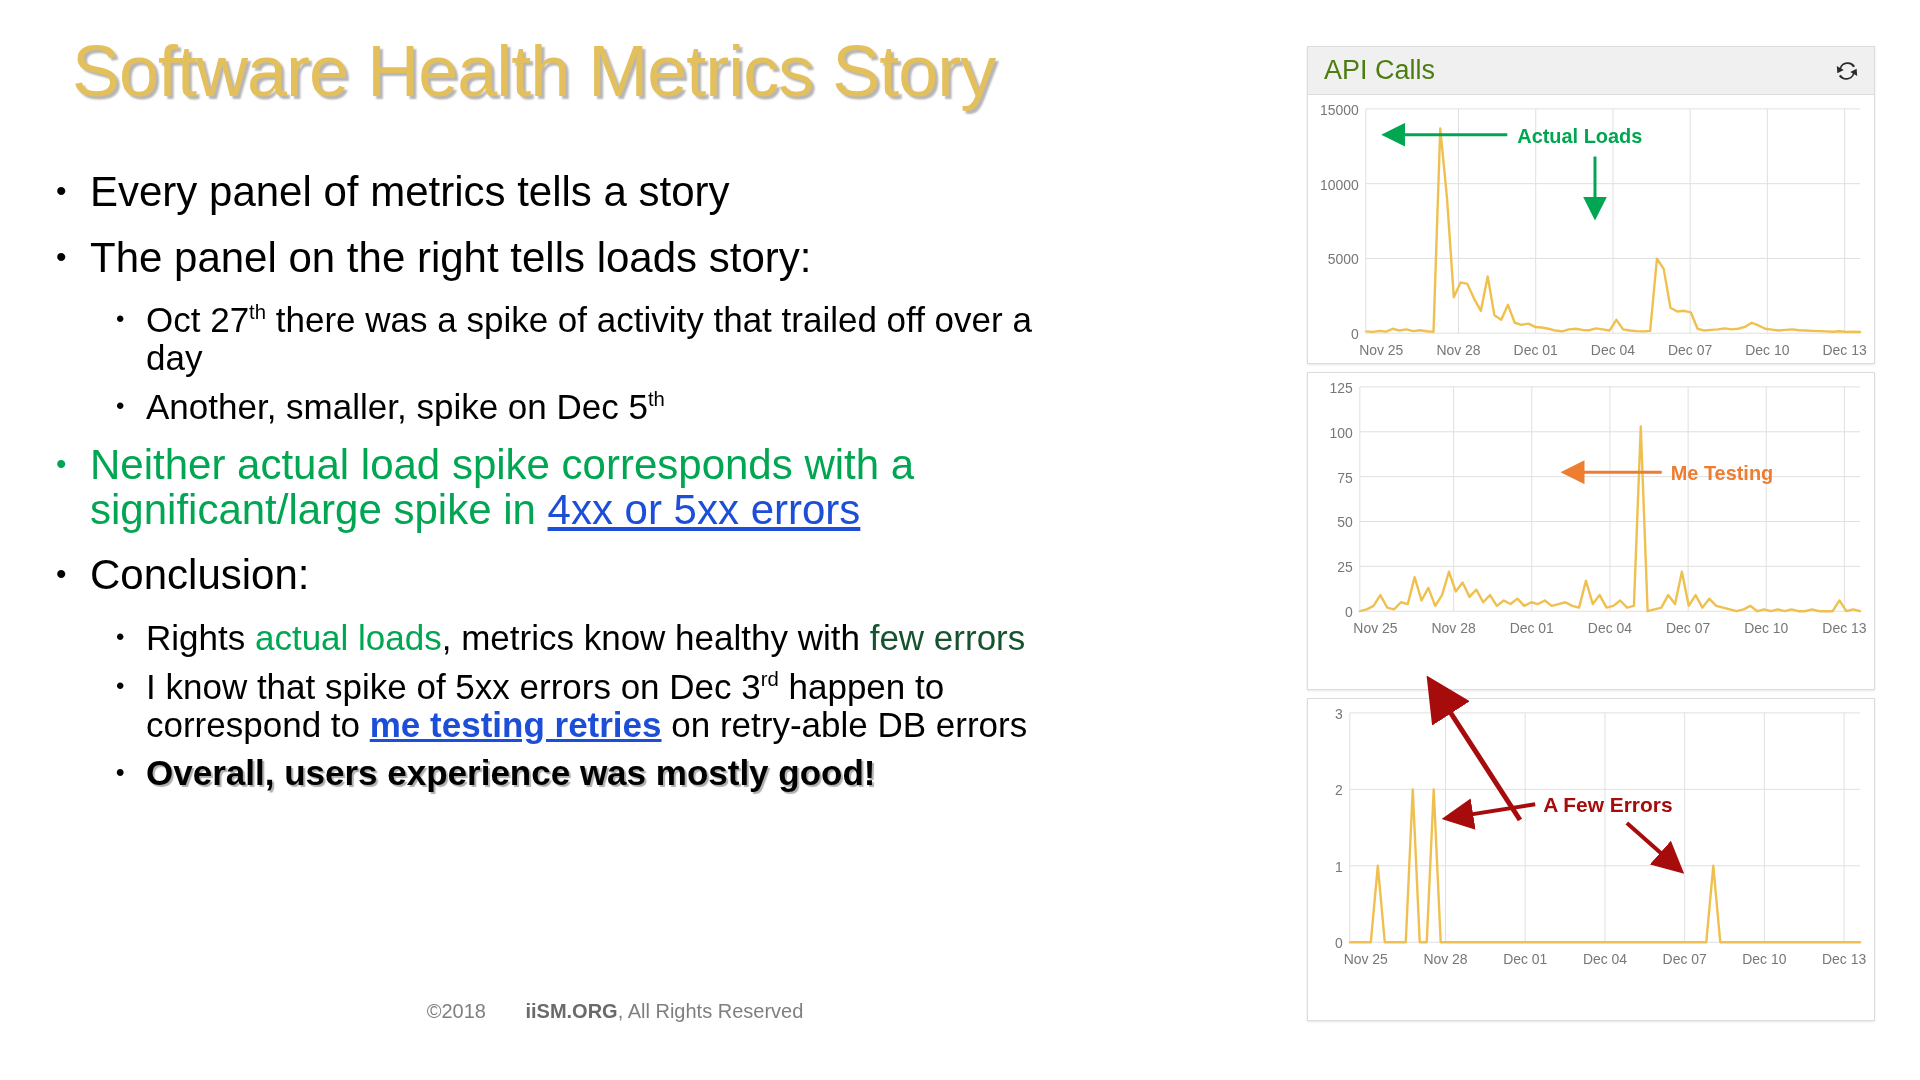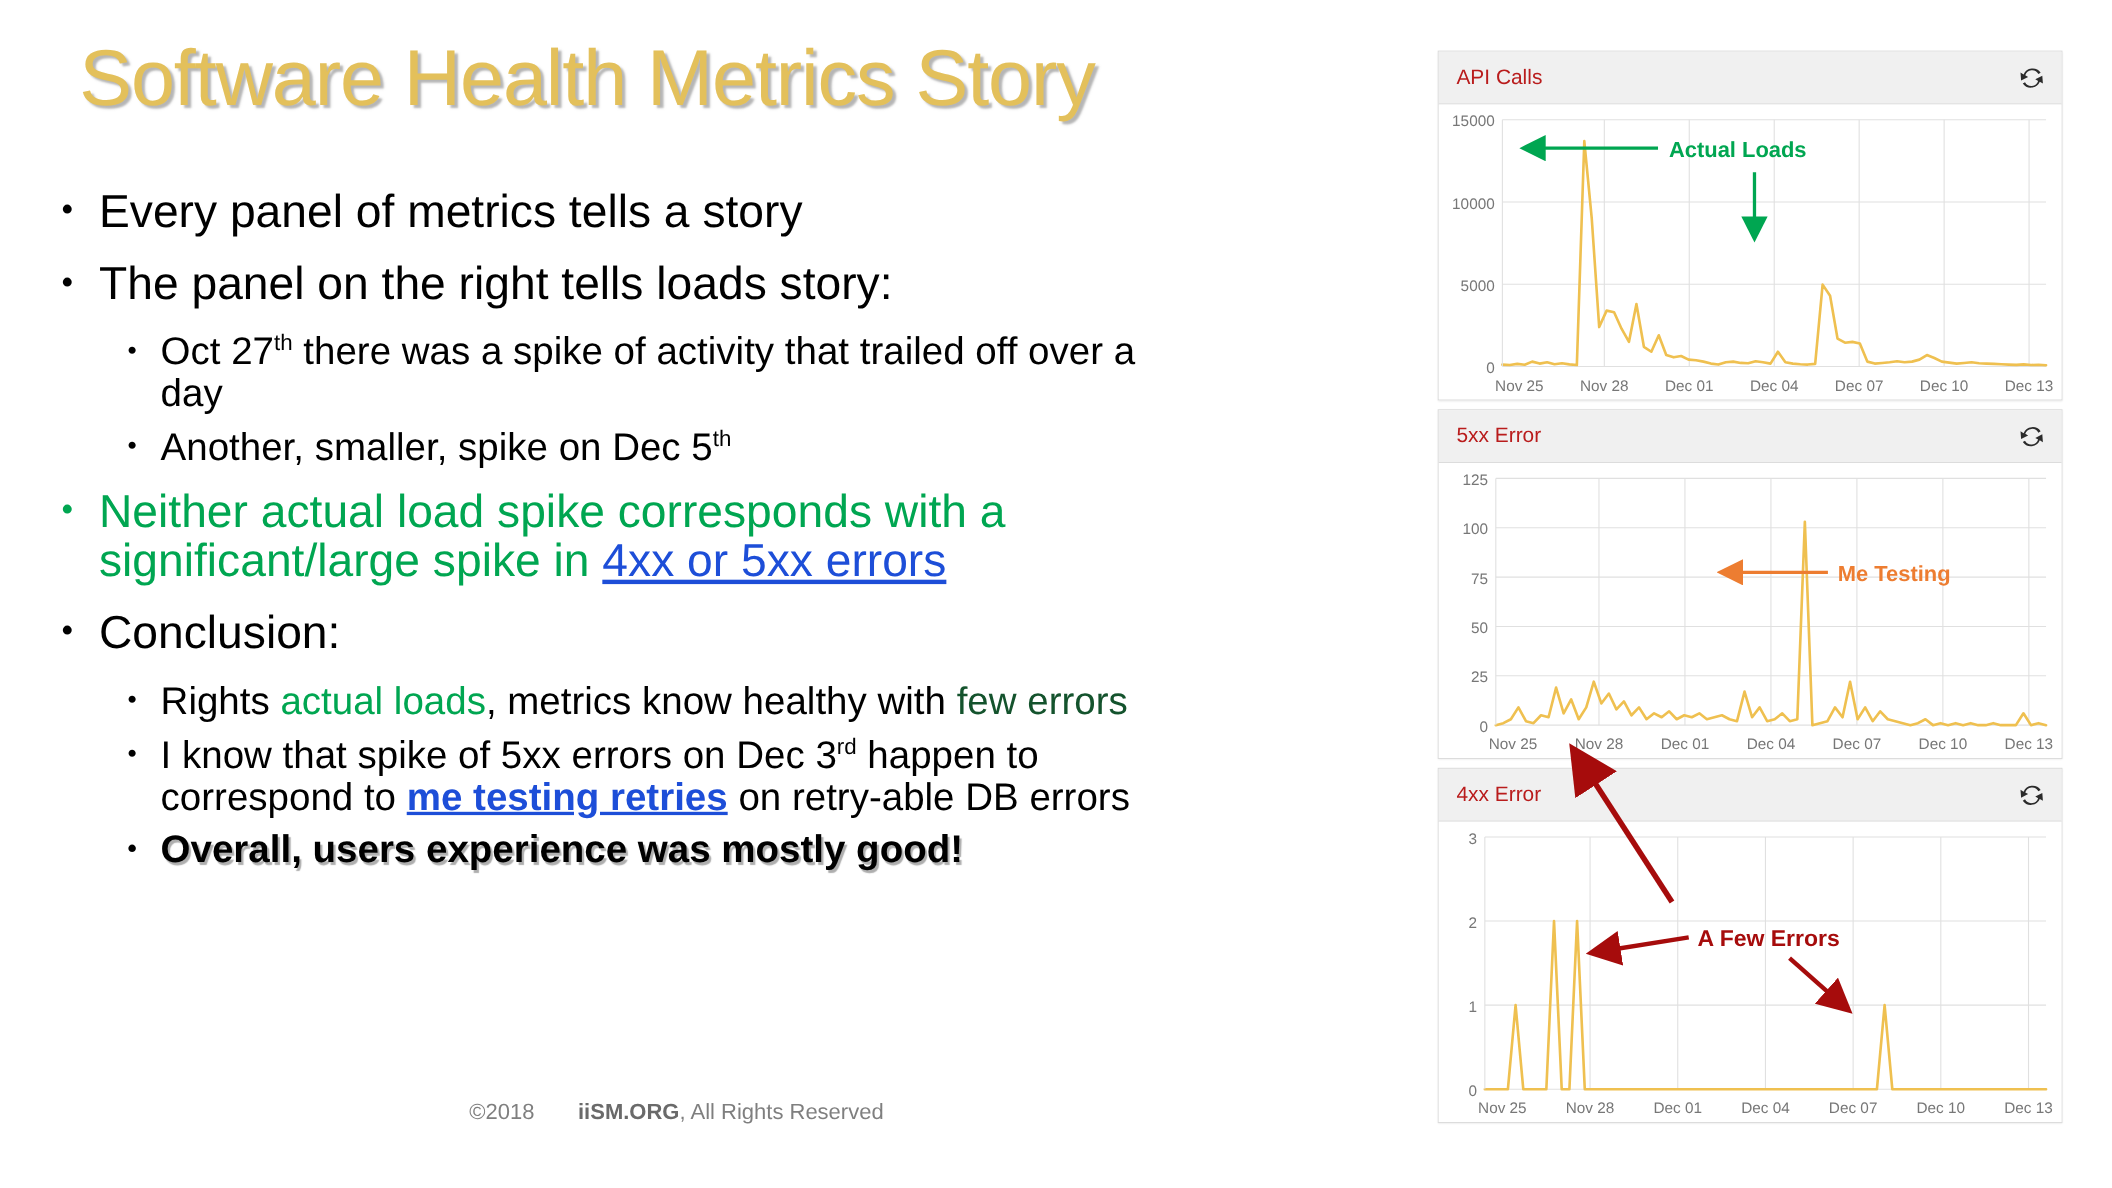"API Calls" .panel-title { color: #b91c1c -> #4d7c0f; font-size: 19px -> 27px }
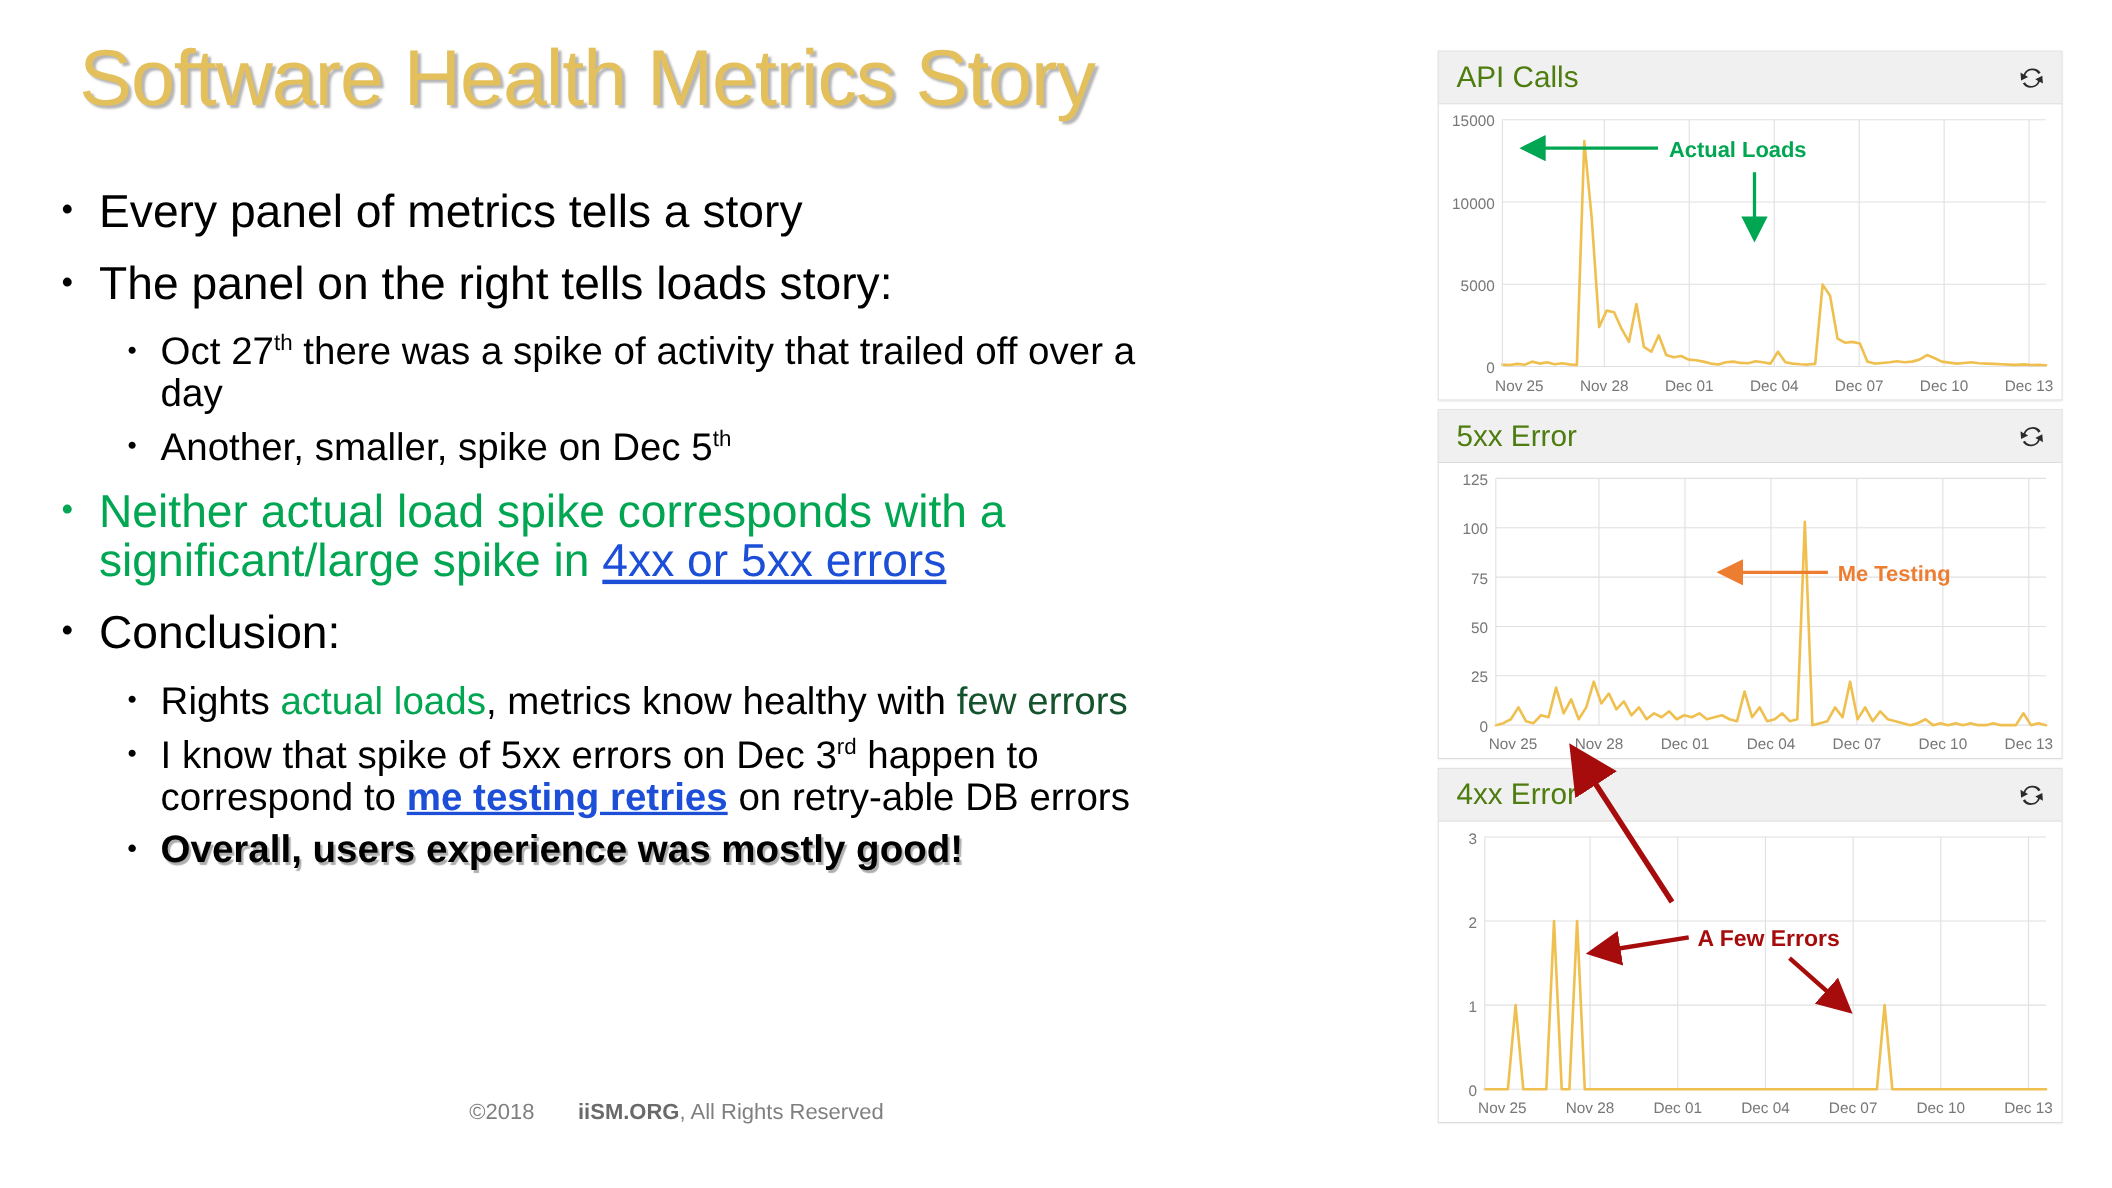"5xx Error" div.panel-header { html: <div> <span>5xx Error</span> <span> <svg> <path></path> <path></path> </svg> </span> </div> -> none }
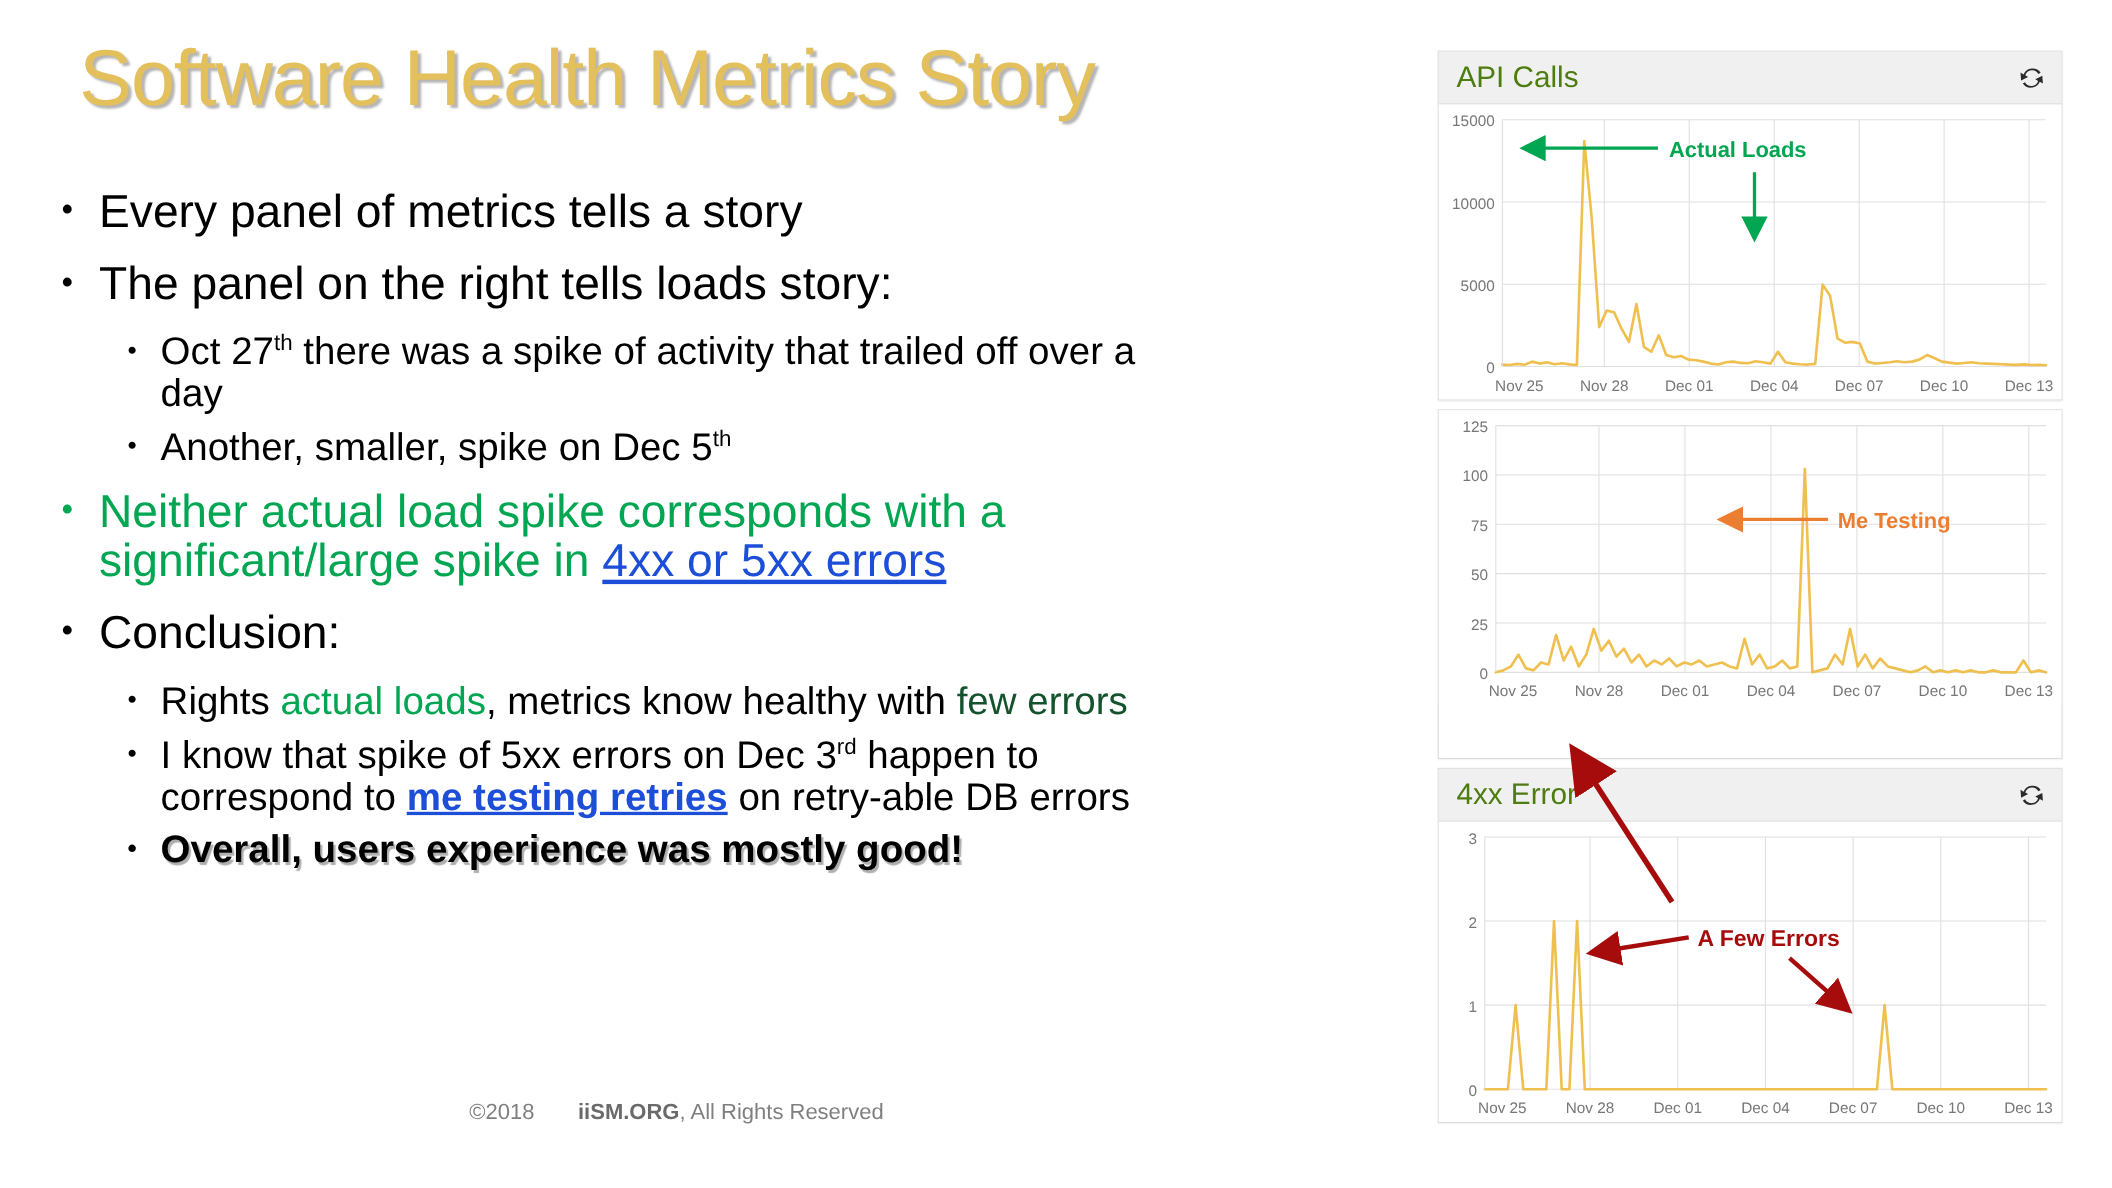"4xx Error" div.panel-header { html: <div> <span>4xx Error</span> <span> <svg> <path></path> <path></path> </svg> </span> </div> -> none }
